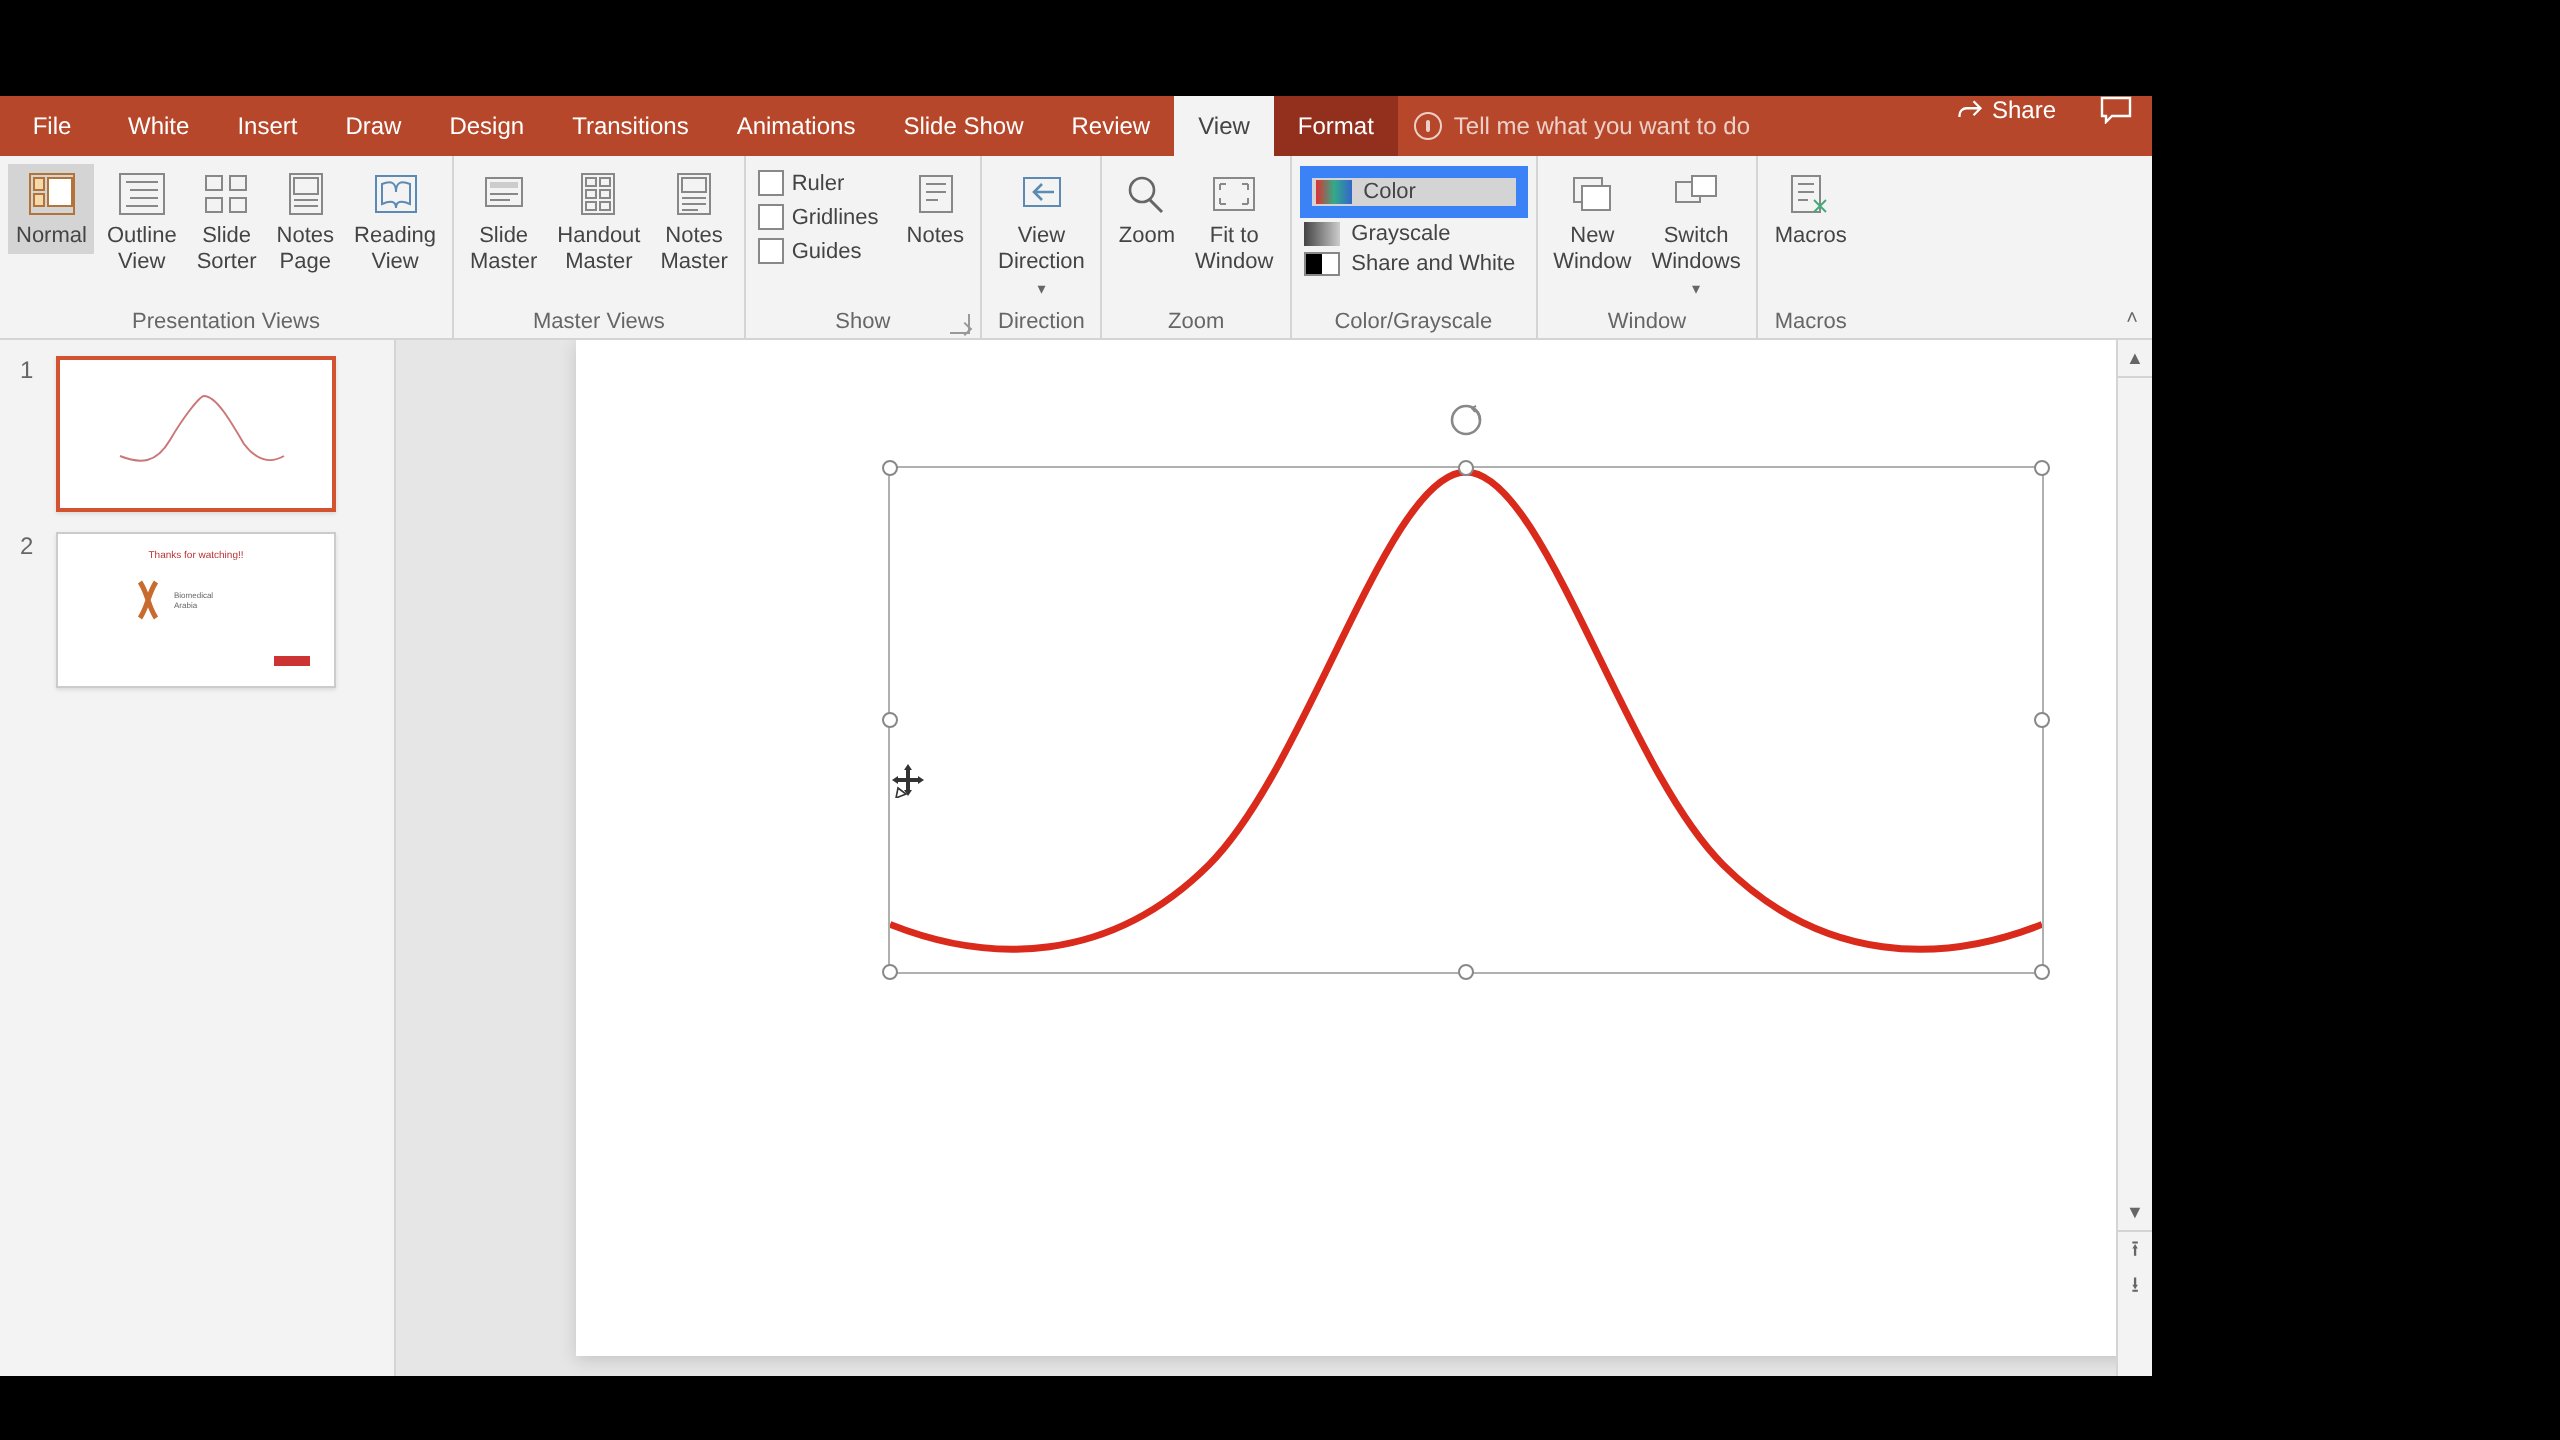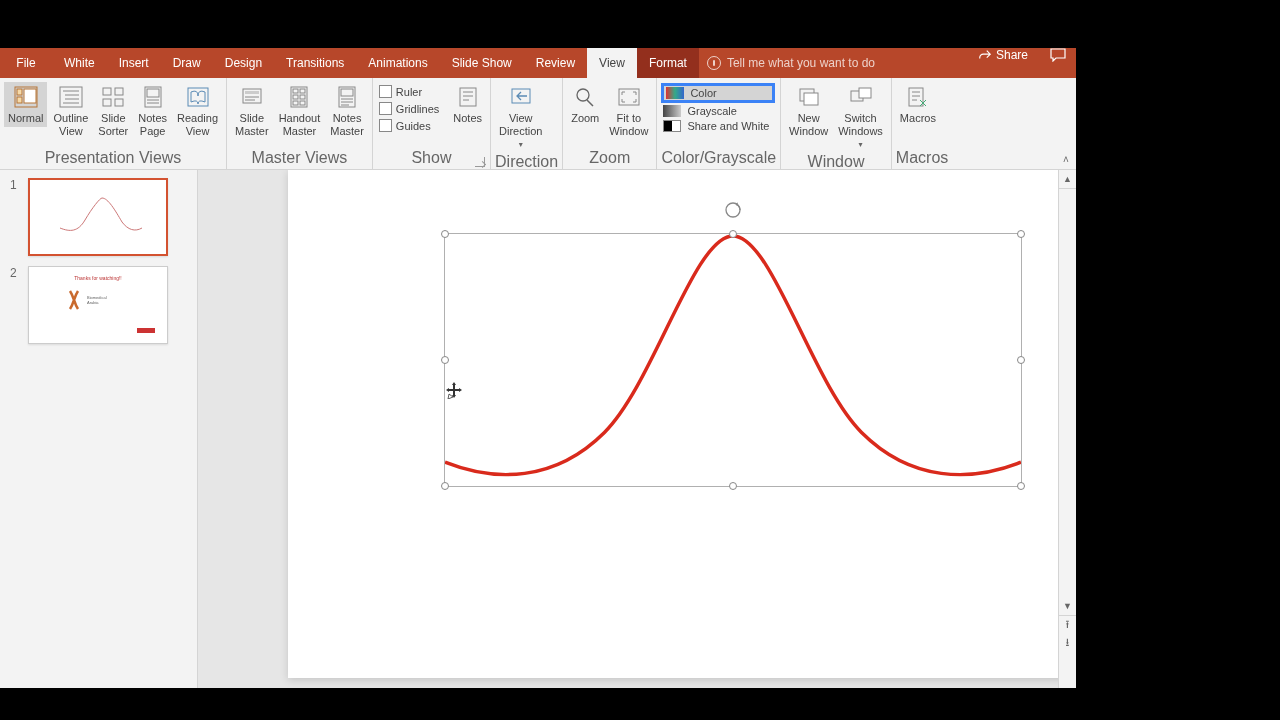"Color" .color-row.active { border: 3px solid #3b82f6 -> 6px solid #3b82f6 }
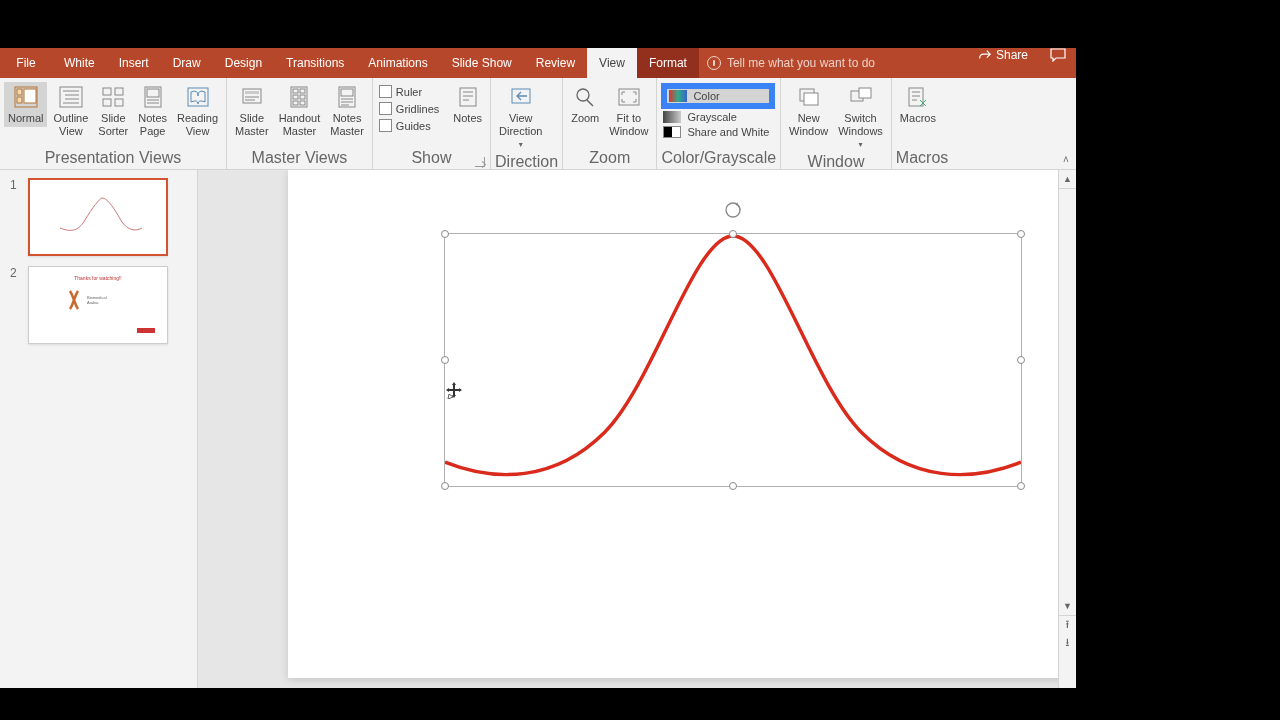"Presentation Views" .group-label { font-size: 16px -> 11px }
